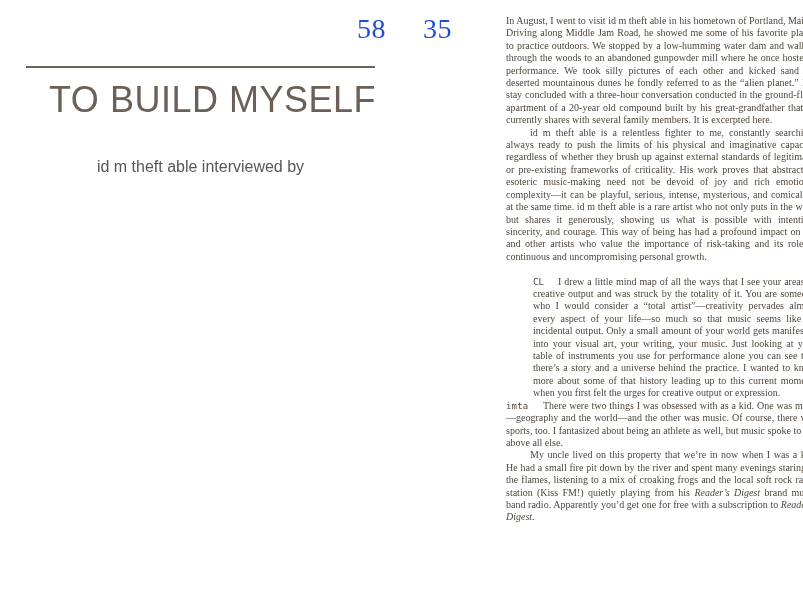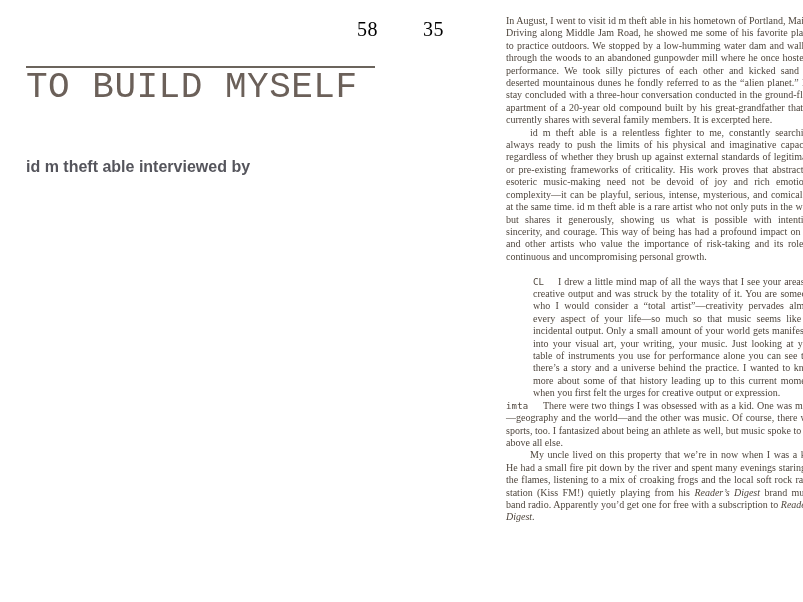"58" .pageno { color: #000000 -> #1d4ed8; font-size: 20px -> 28px }
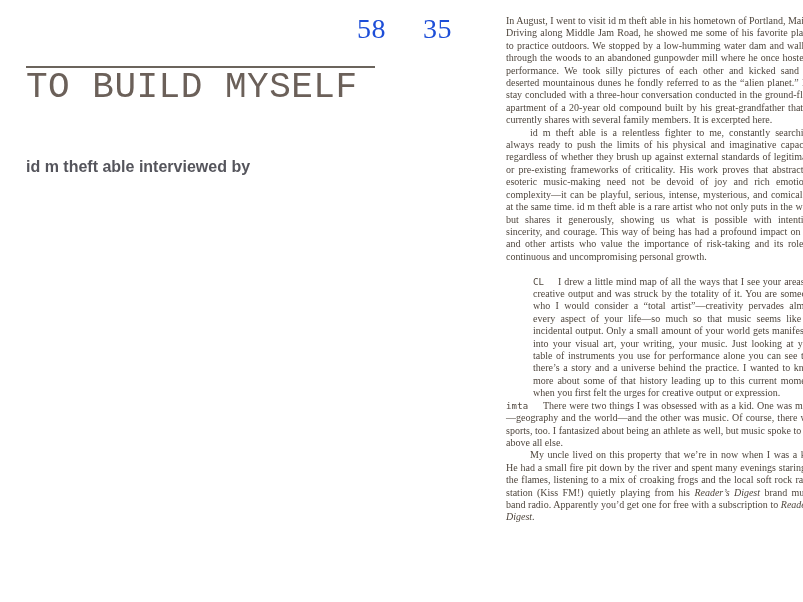"TO BUILD MYSELF" .title { font-family: Liberation Mono, monospace -> Liberation Sans, sans-serif; margin: 0 -> 12px; text-align: none -> center }
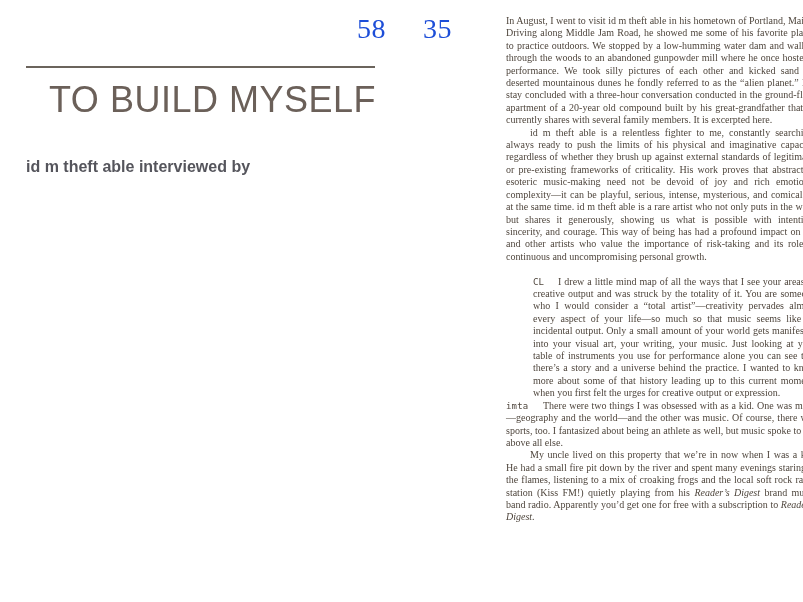"id m theft able interviewed" .byline { font-weight: bold -> none; text-align: none -> center }
